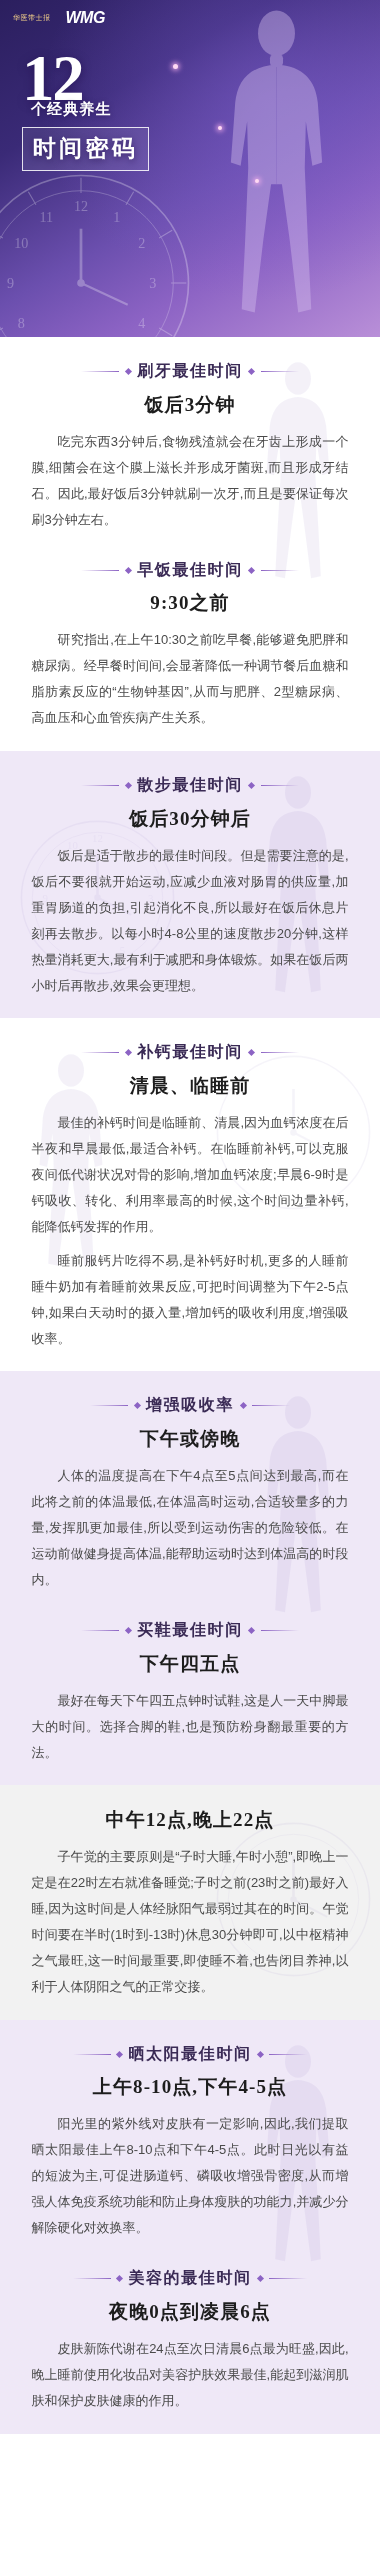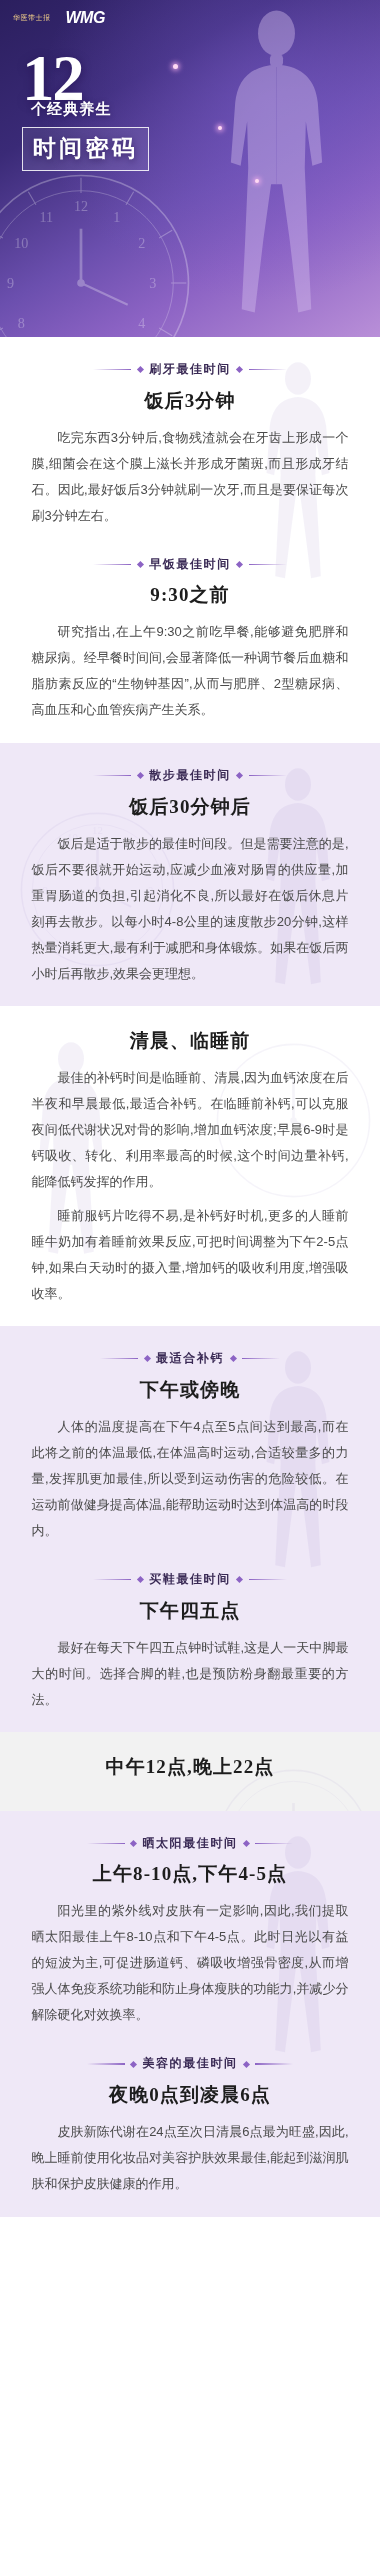"刷牙最佳时间" .head .htext { font-size: 12px -> 16px }
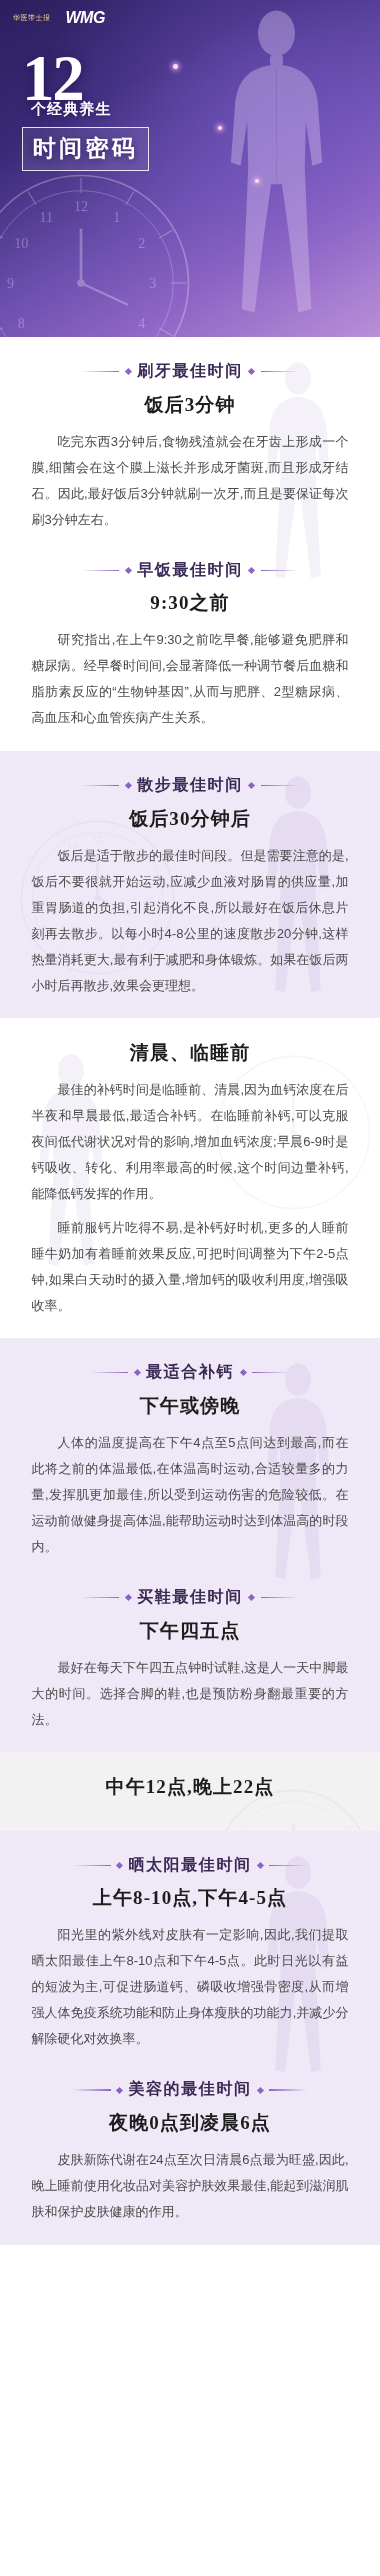"研究指出,在上午9:30之前吃早餐,能够避免肥胖和糖尿病。经早餐时间间,会显著降" p.para { text: 9:30 -> 10:30 }
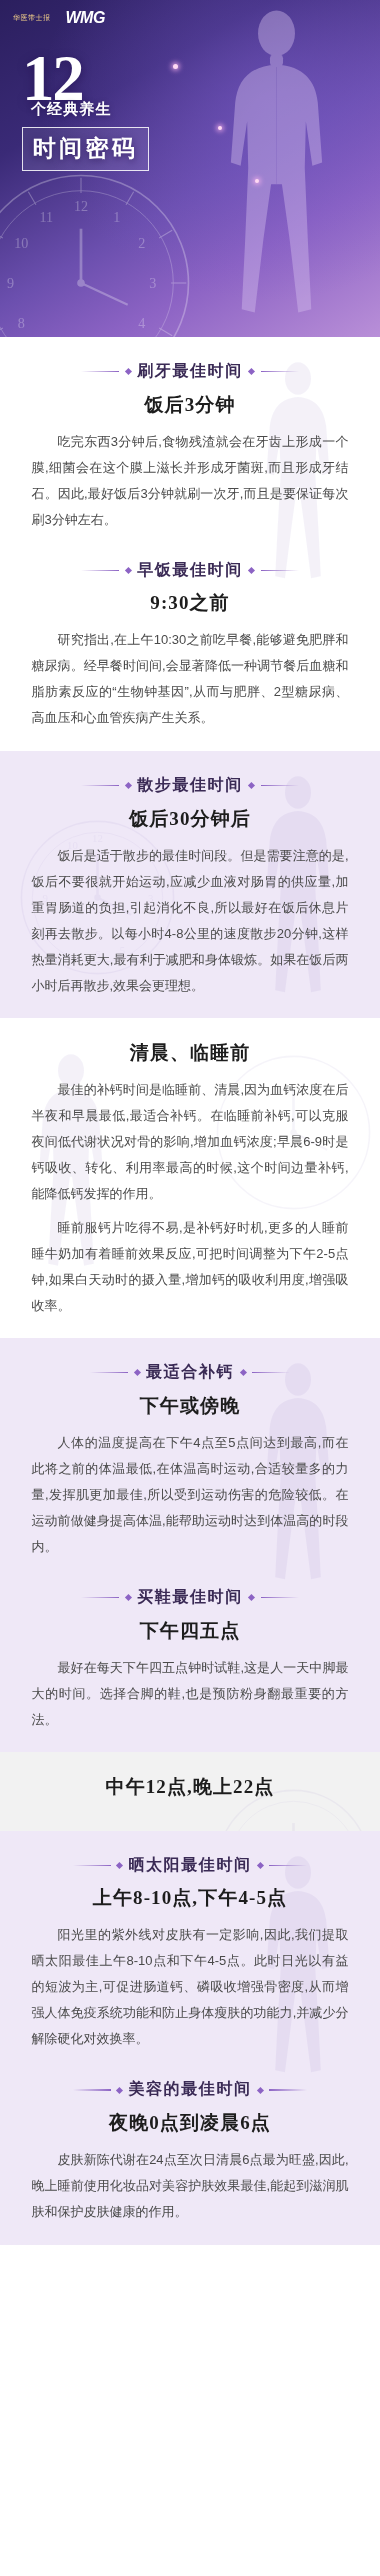"补钙最佳时间" div.head { html: none -> <div> <span></span> <span></span> <span>补钙最佳时间</span> <span></span> <span></span> </div> }
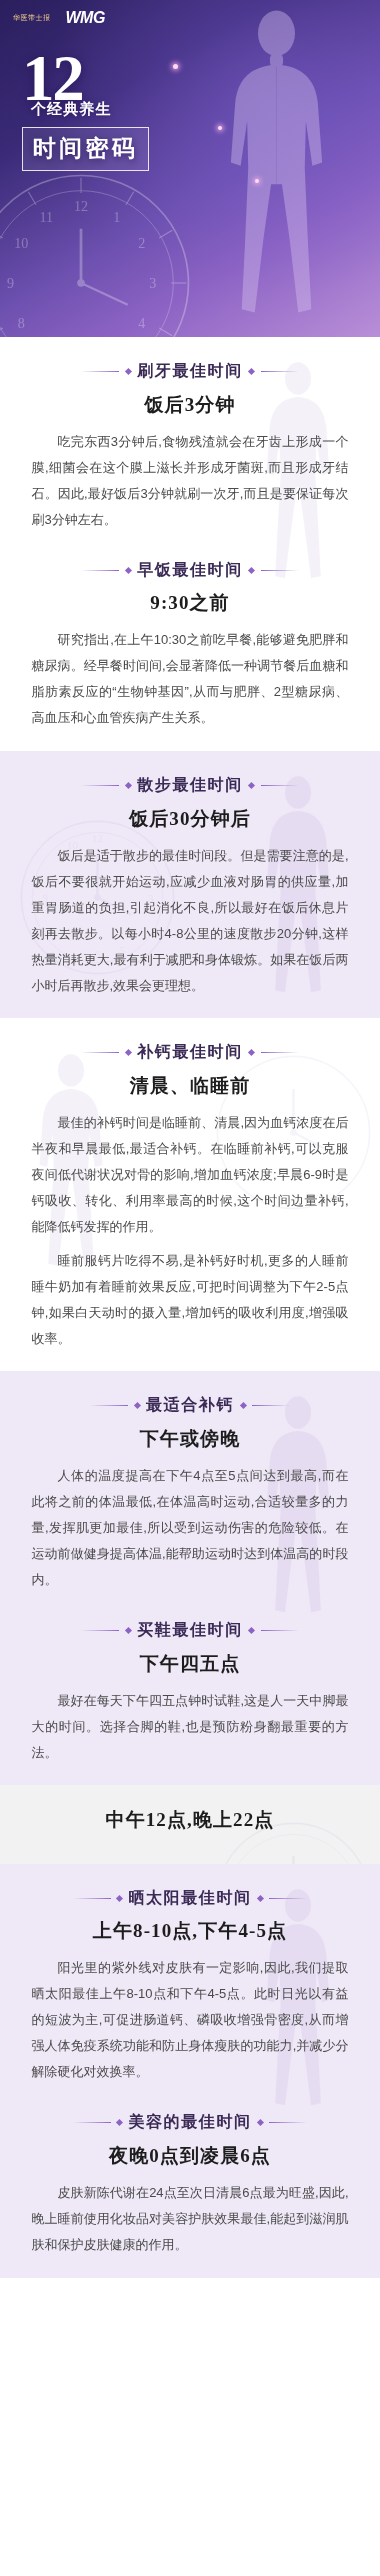"最适合补钙" span.htext { text: 最适合补钙 -> 增强吸收率 }
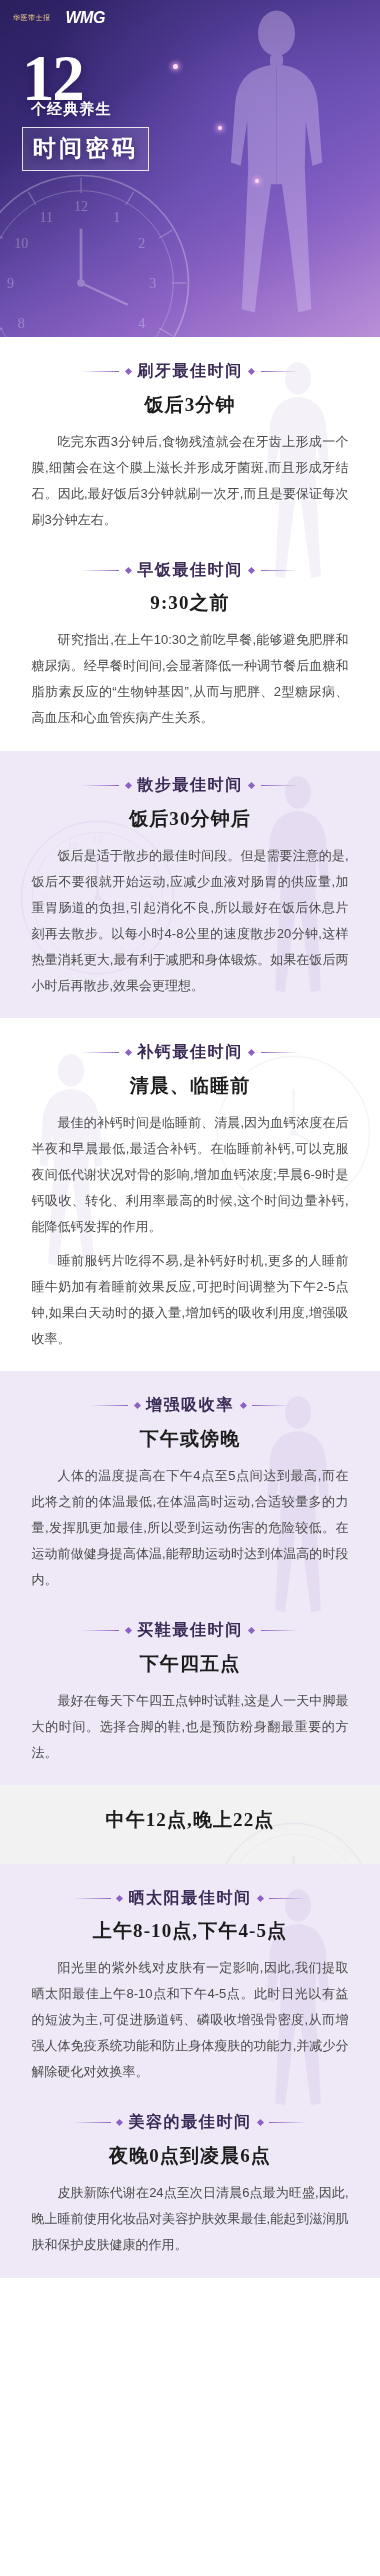"子午觉的主要原则是“子时大睡,午时小憩”,即晚上一定是在22时左右就准备睡觉;子" p.para { html: none -> <p>子午觉的主要原则是“子时大睡,午时小憩”,即晚上一定是在22时左右就准备睡觉;子时之前(23时之前)最好入睡,因为这时间是人体经脉阳气最弱过其在的时间。午觉时间要在半时(1时到-13时)休息30分钟即可,以中枢精神之气最旺,这一时间最重要,即使睡不着,也告闭目养神,以利于人体阴阳之气的正常交接。</p> }
